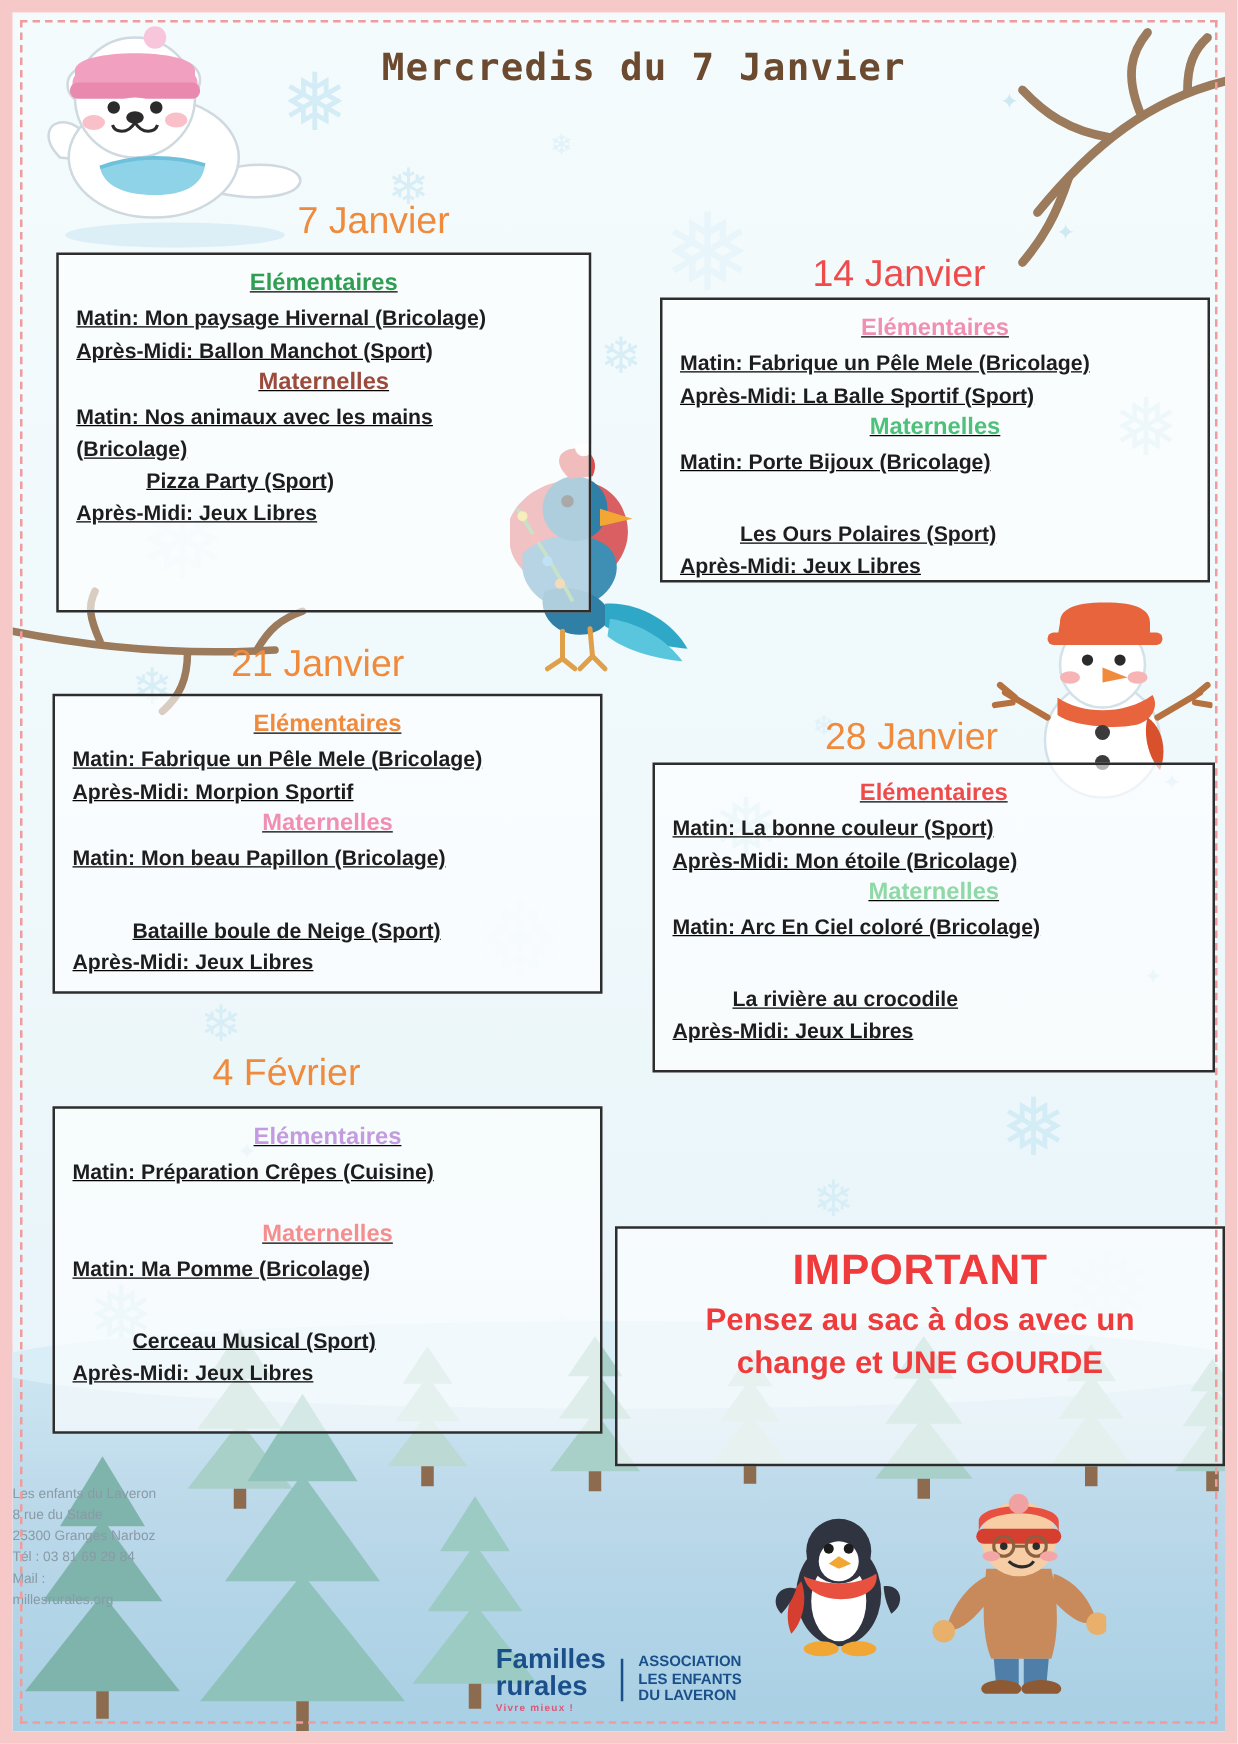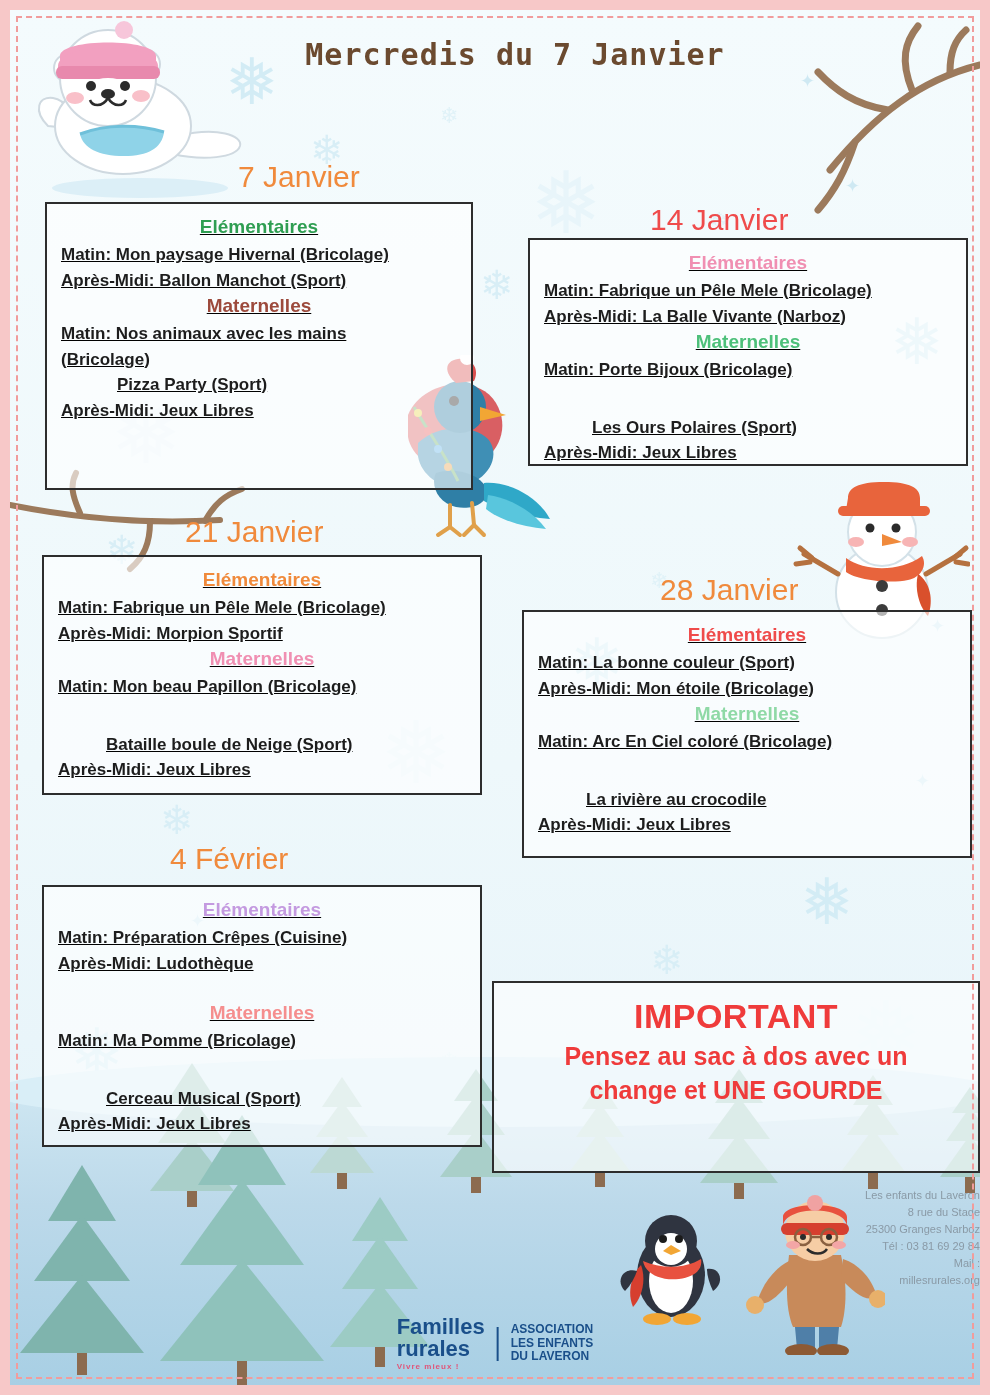"Après-Midi: La Balle Vivante (Narboz)" div.row { text: Vivante (Narboz -> Sportif (Sport }
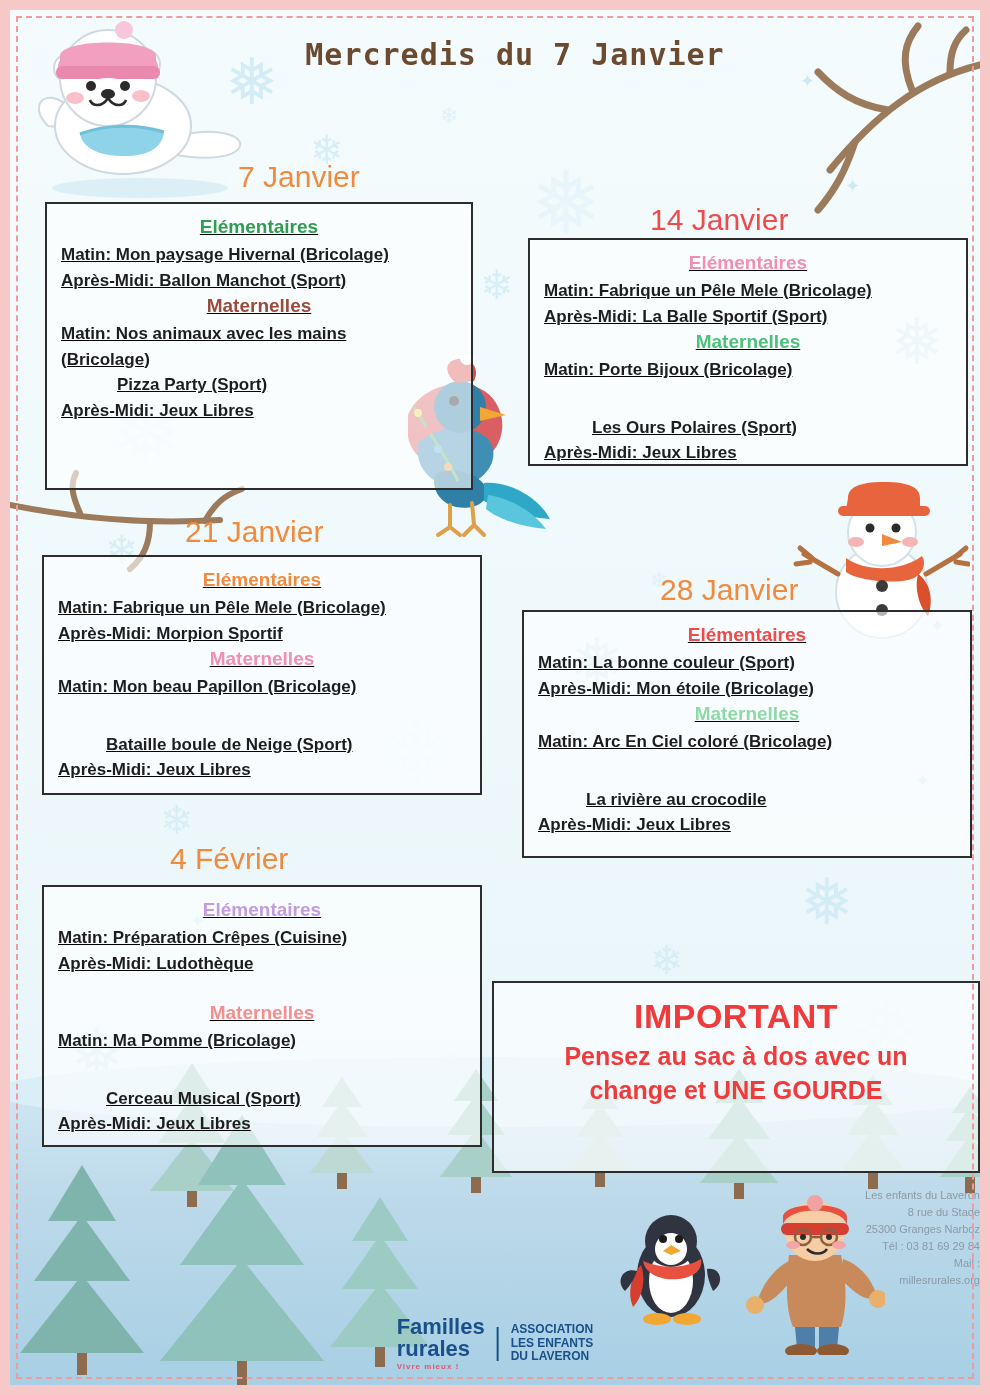"Après-Midi: Ludothèque" div.row { html: <div>Après-Midi: Ludothèque</div> -> none }
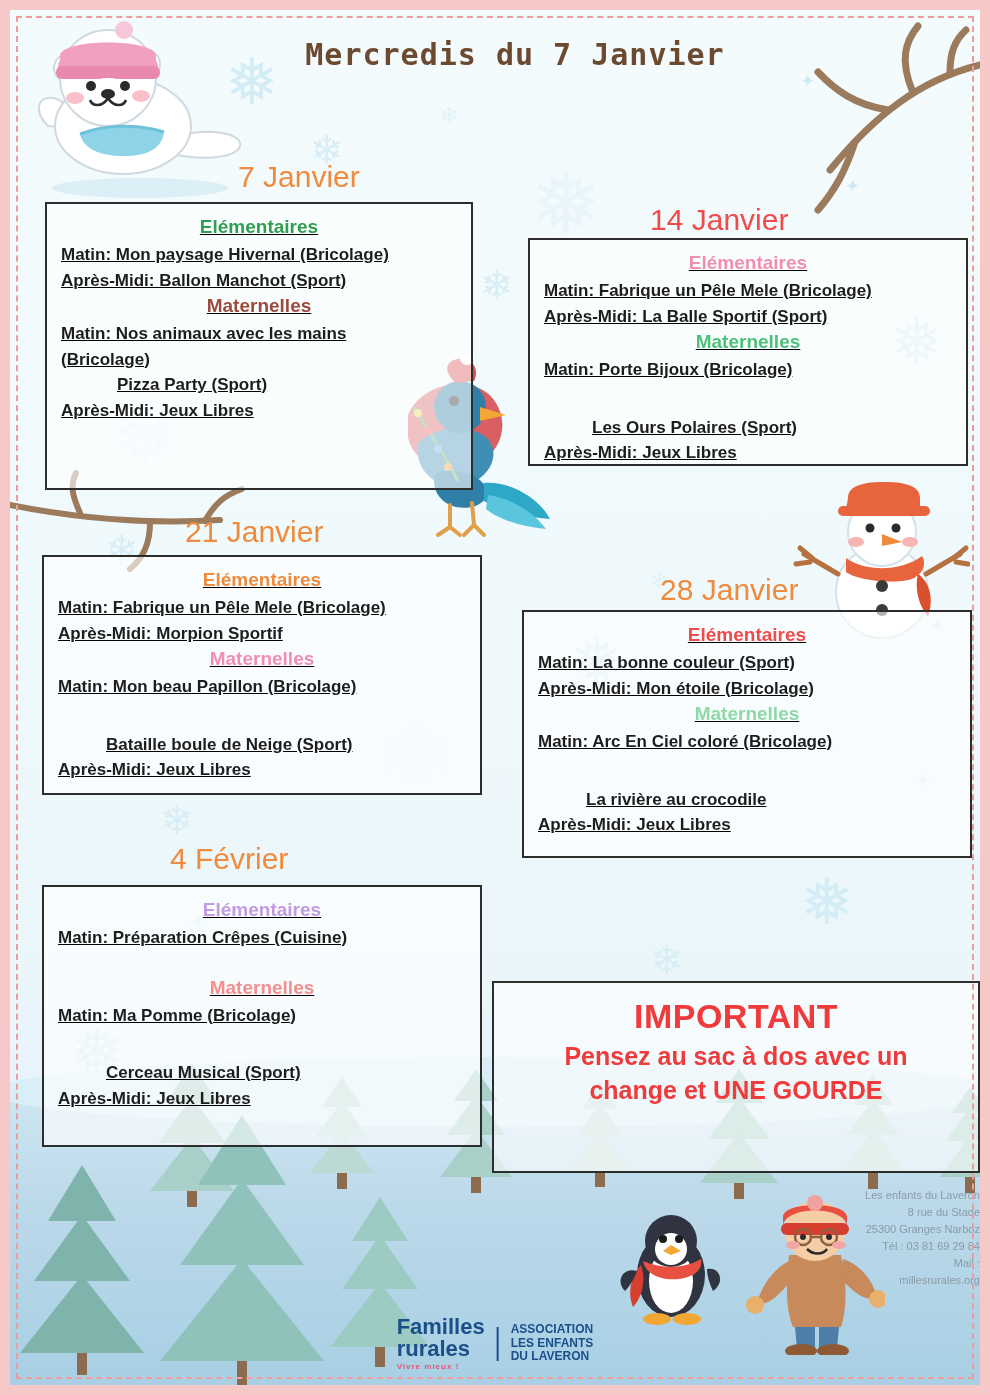"Les enfants du Laveron" .footer { text-align: right -> left }
